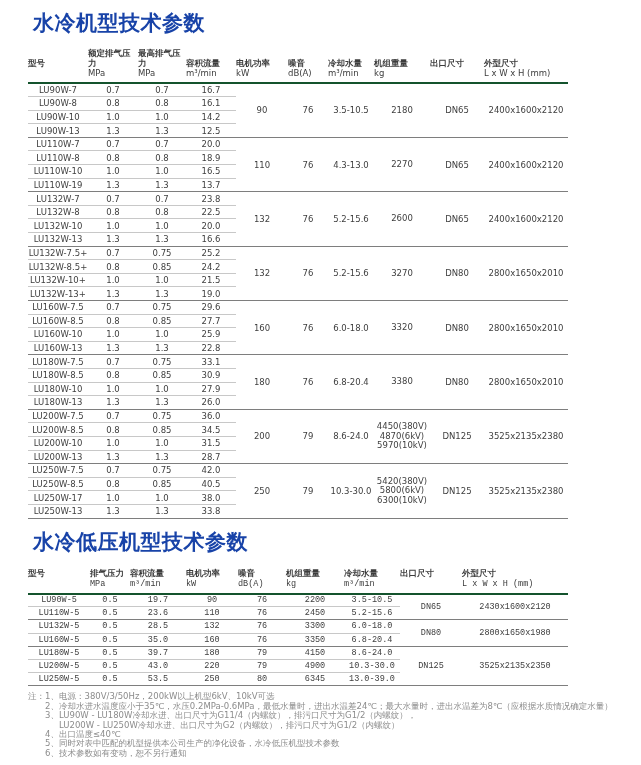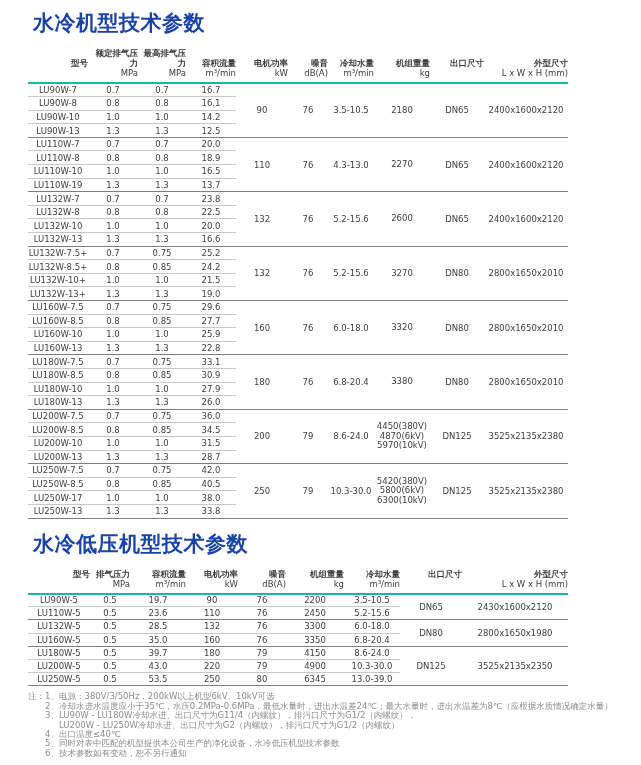"额定排气压力" table.spec th { border-bottom: 2px solid #14b8a6 -> 2px solid #14532d; text-align: right -> left }
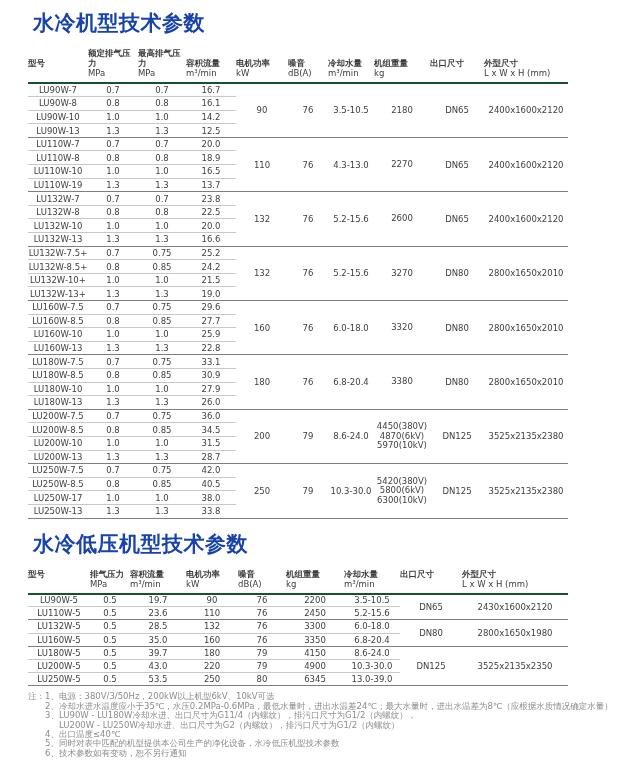"水冷低压机型技术参数" .sec2 { font-family: none -> Liberation Mono, monospace }
